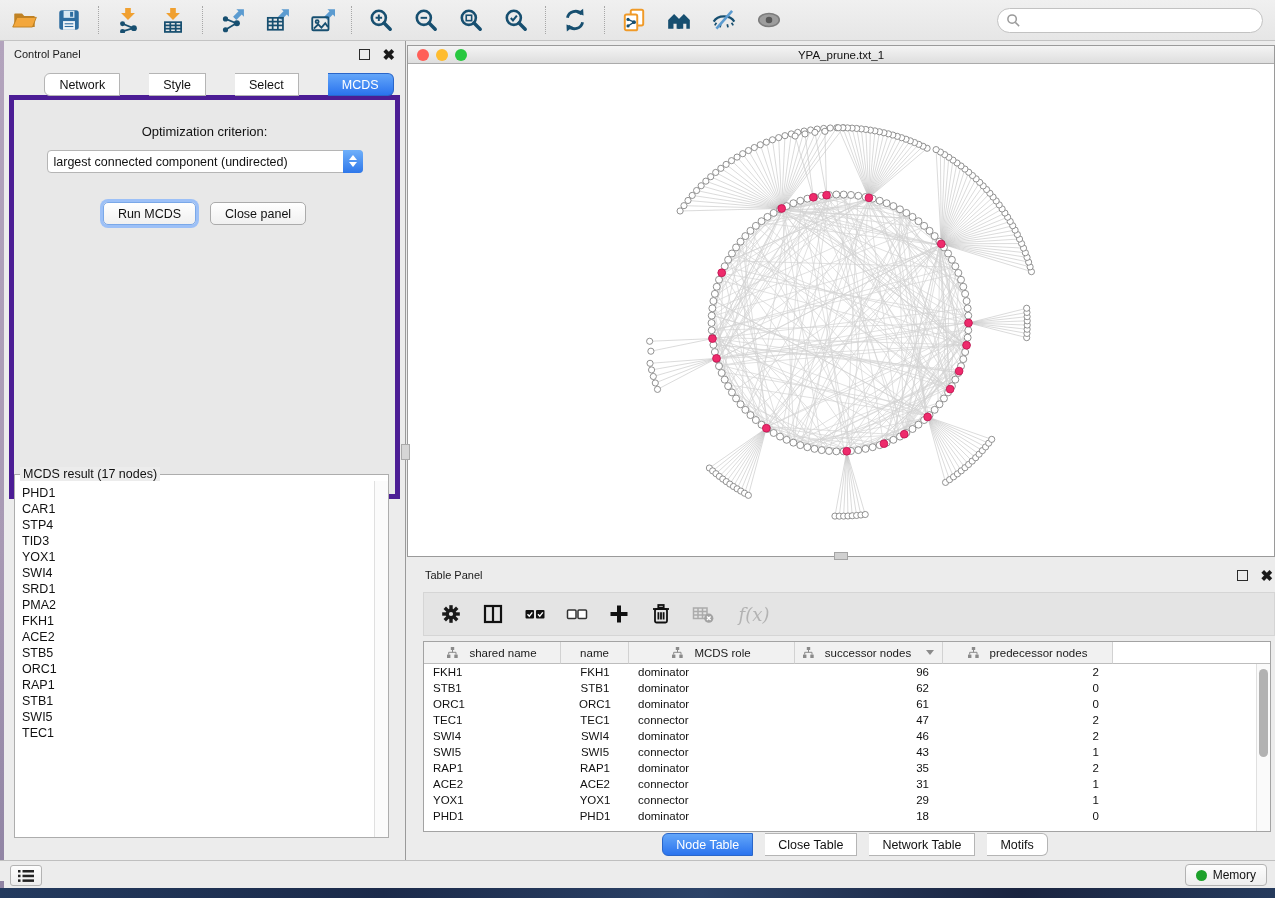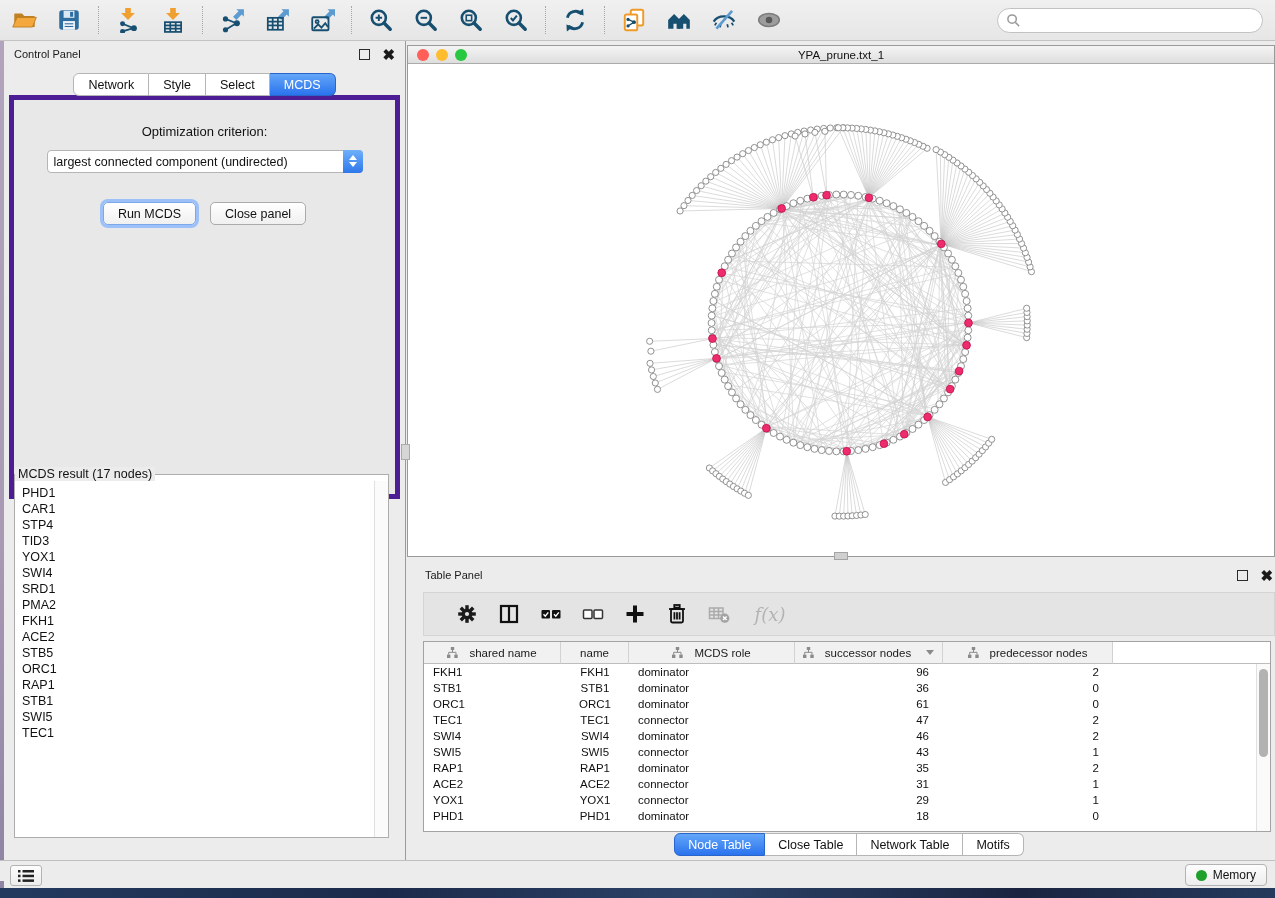"Network" .cp-tab { margin-left: none -> 29px }
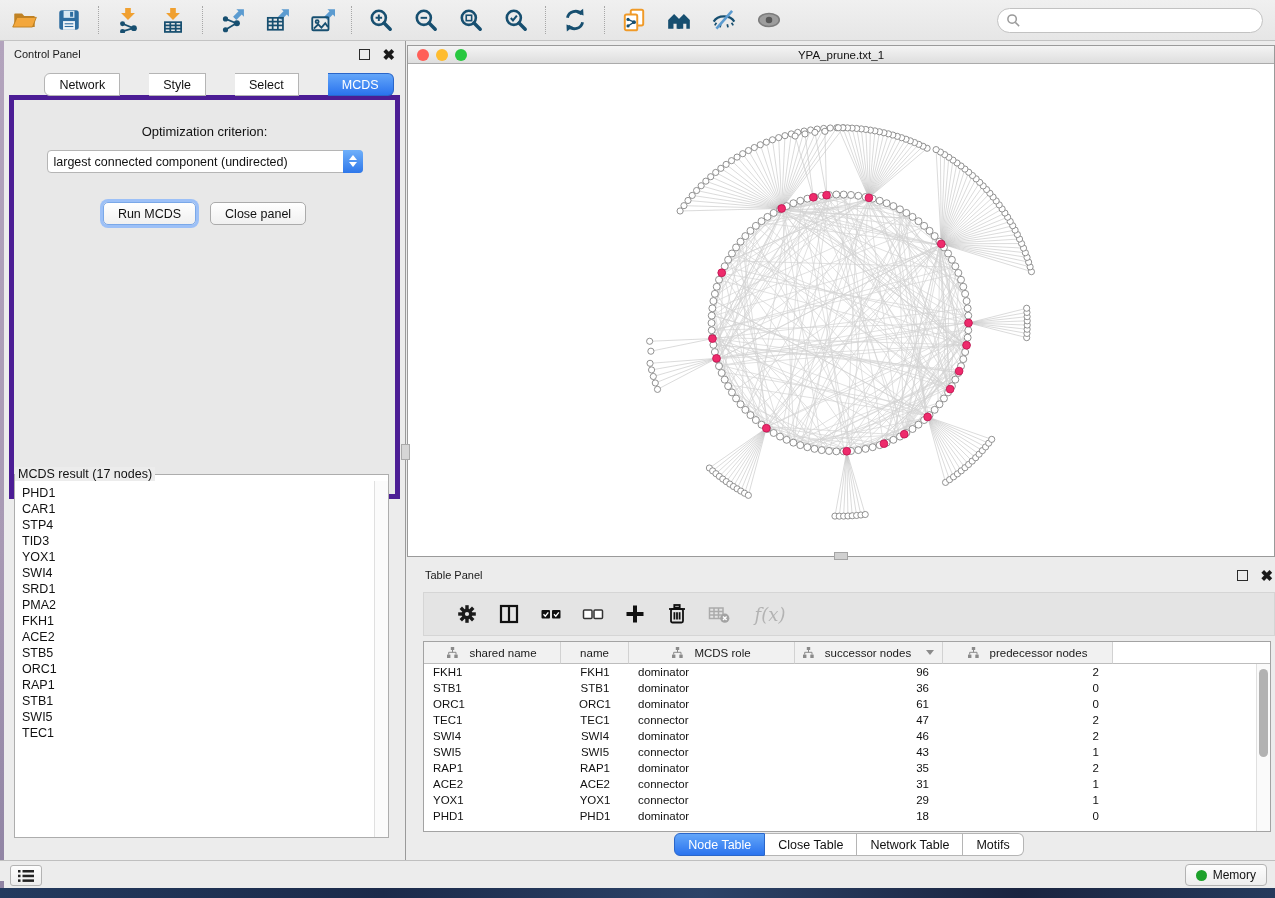"MCDS result (17 nodes)" .mcds-box legend { margin-left: none -> 5px }
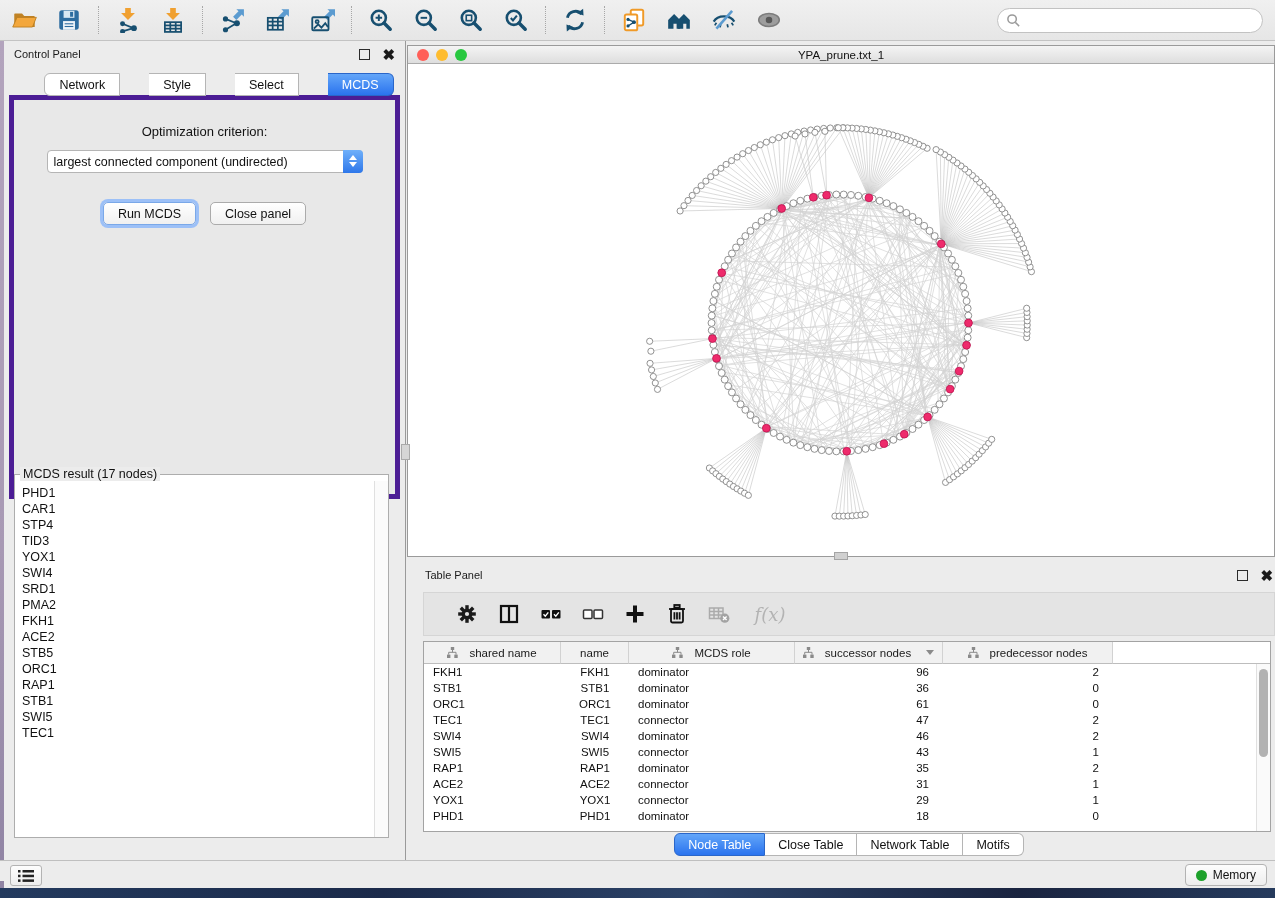"f(x)" .tp-toolbar { padding: 0 30px -> 0 14px }
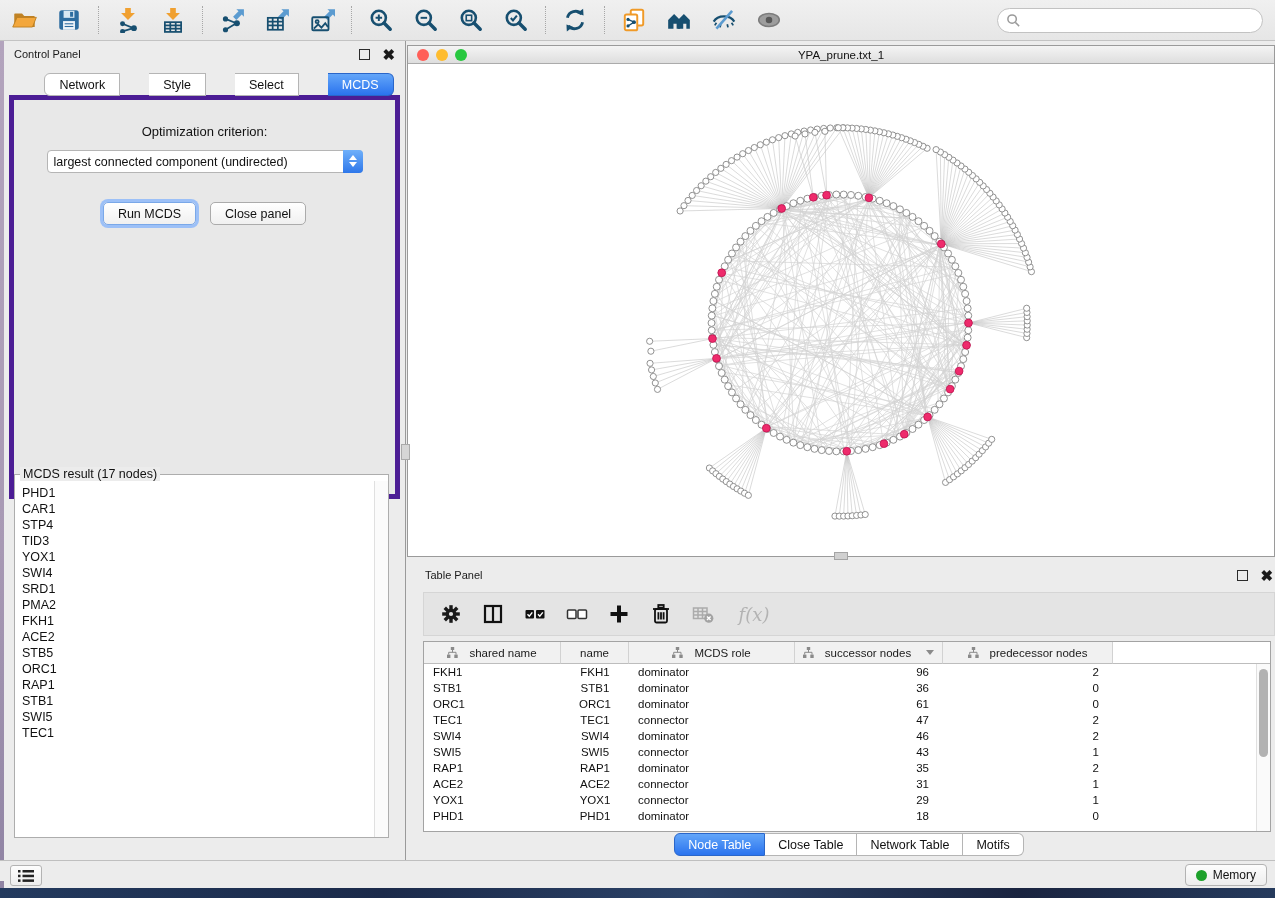"36" div.t-cell { text: 36 -> 62 }
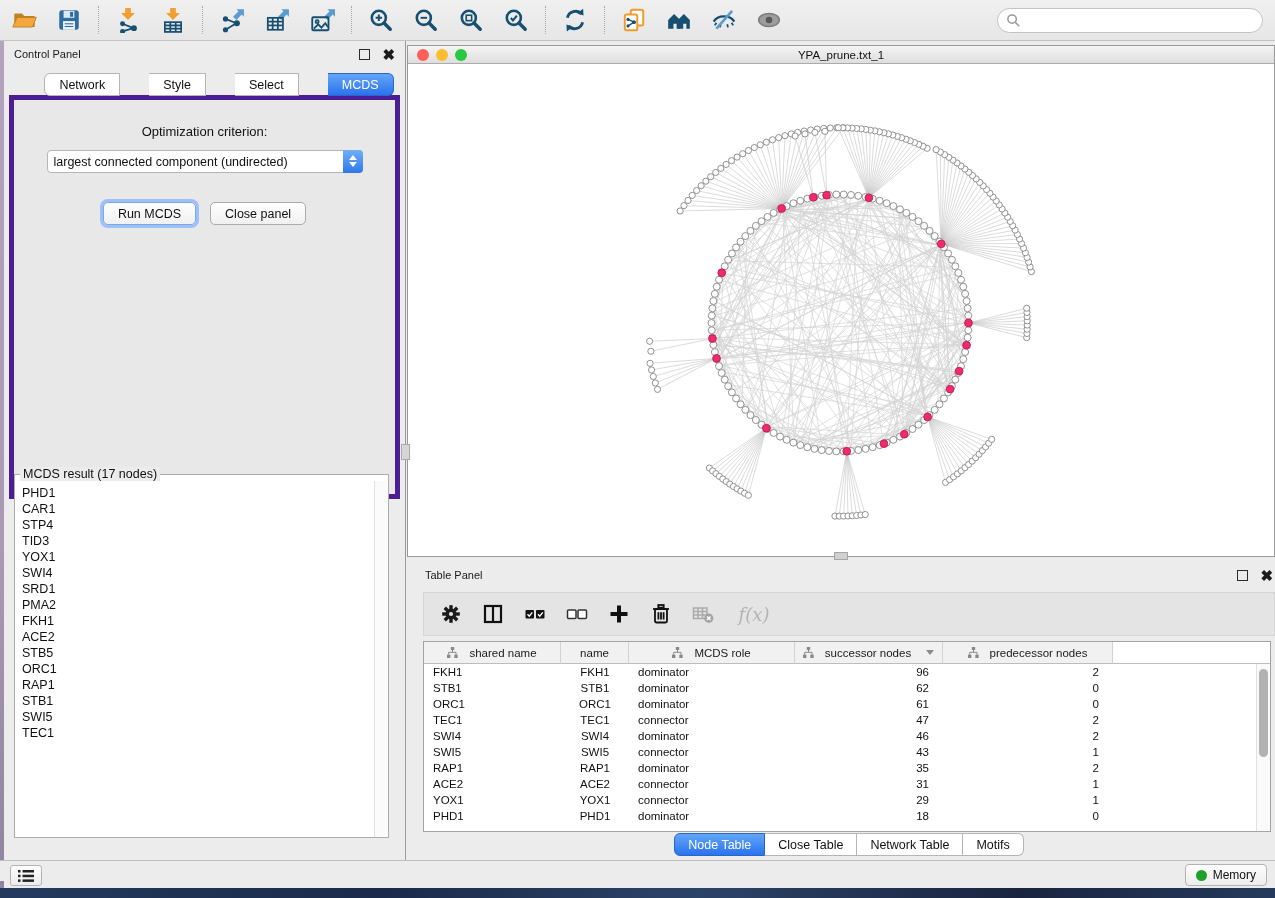"Node Table" .tp-tab { margin-left: none -> 12px }
